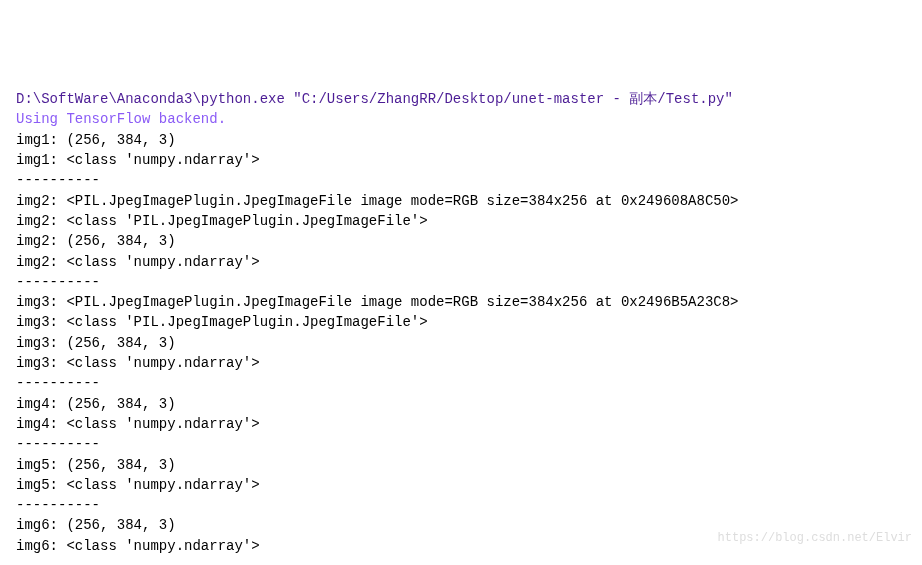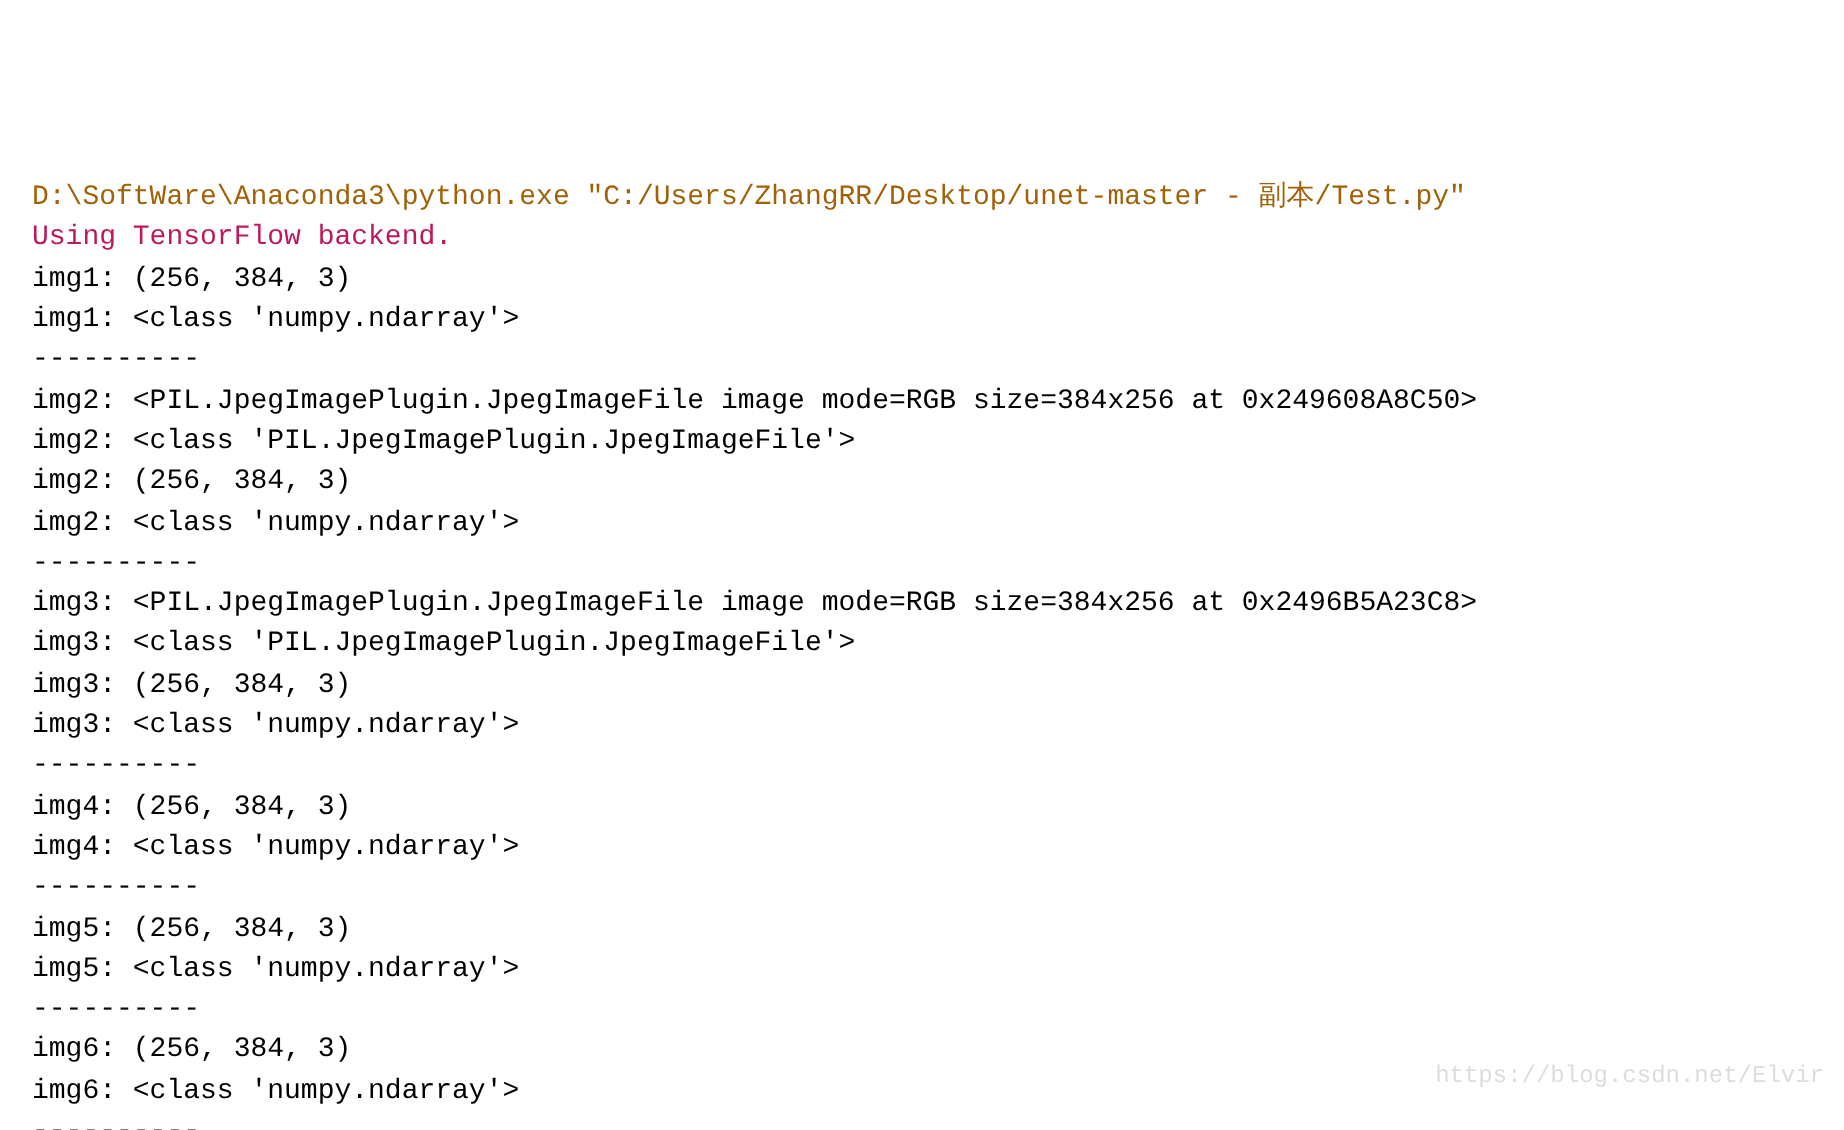"D:\SoftWare\Anaconda3\python.exe" .command-line { color: #a16207 -> #4c1d95 }
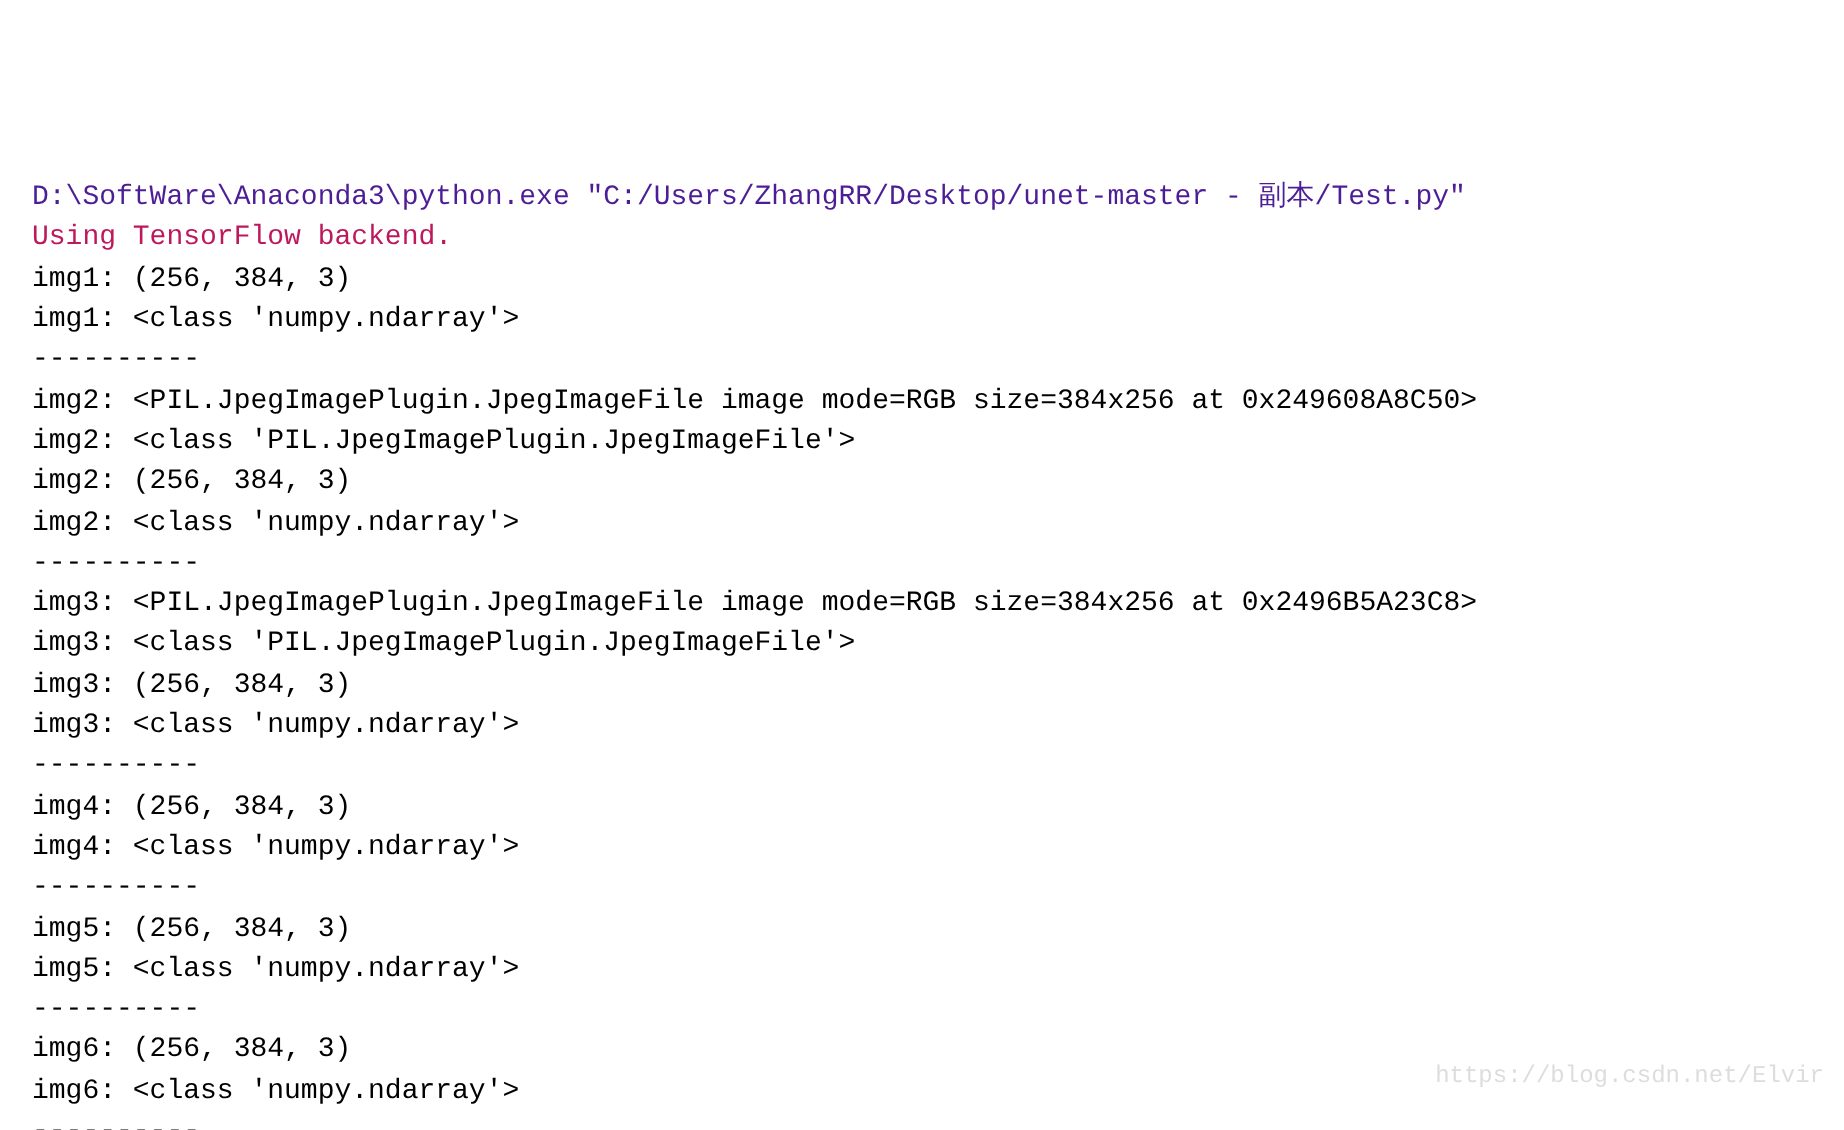"Using TensorFlow backend." .warning-line { color: #be185d -> #8b5cf6 }
